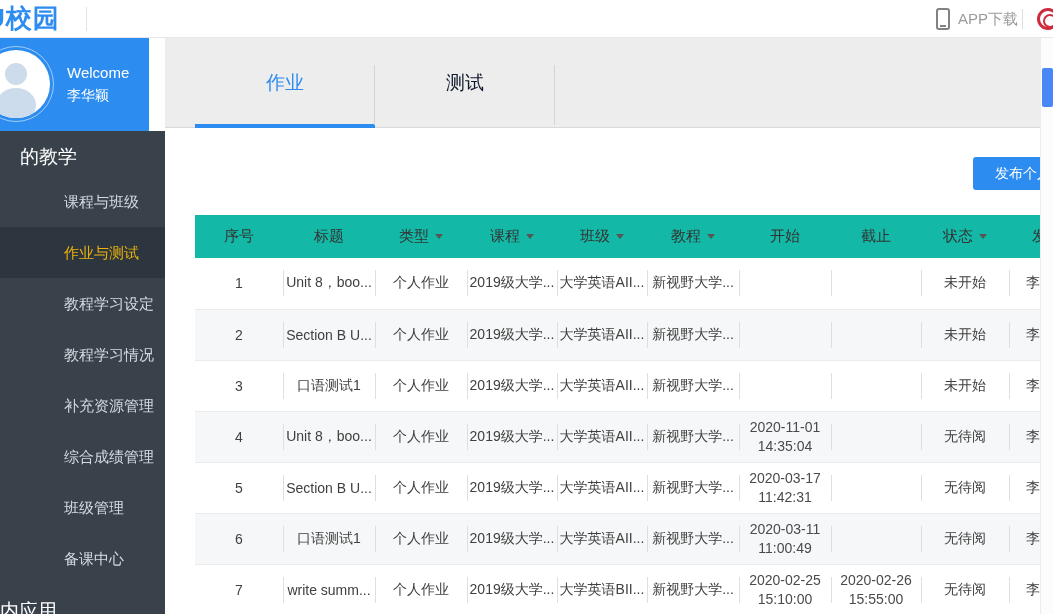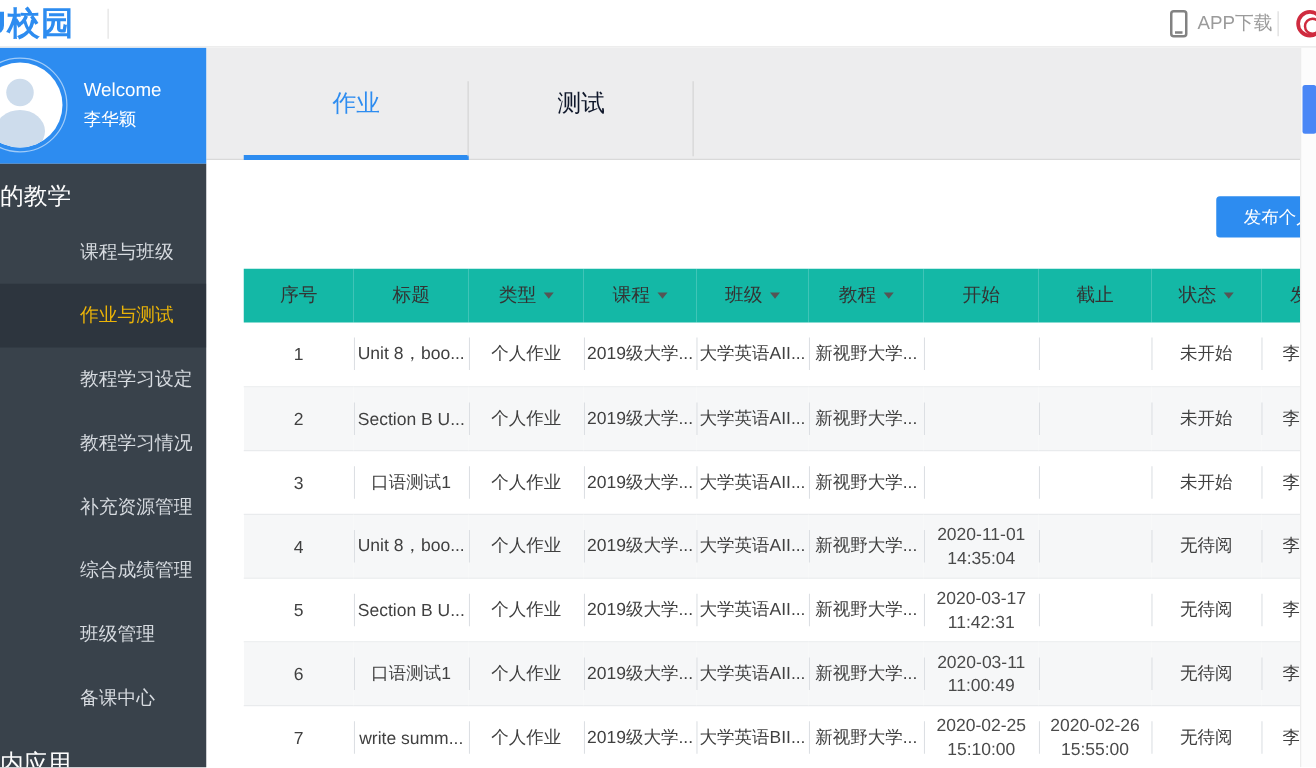"Welcome" .user-panel { width: 165px -> 149px }
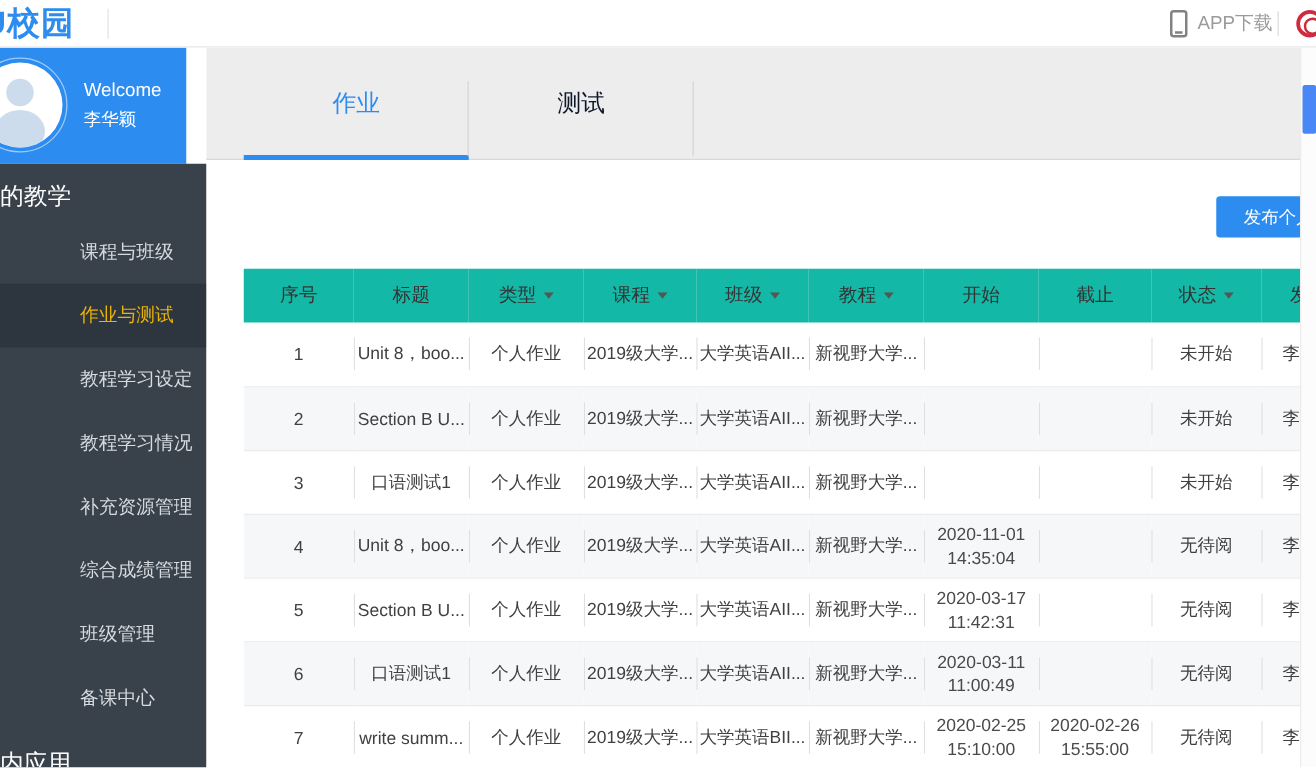"的教学" .side-section.teaching { margin-left: none -> 20px }
